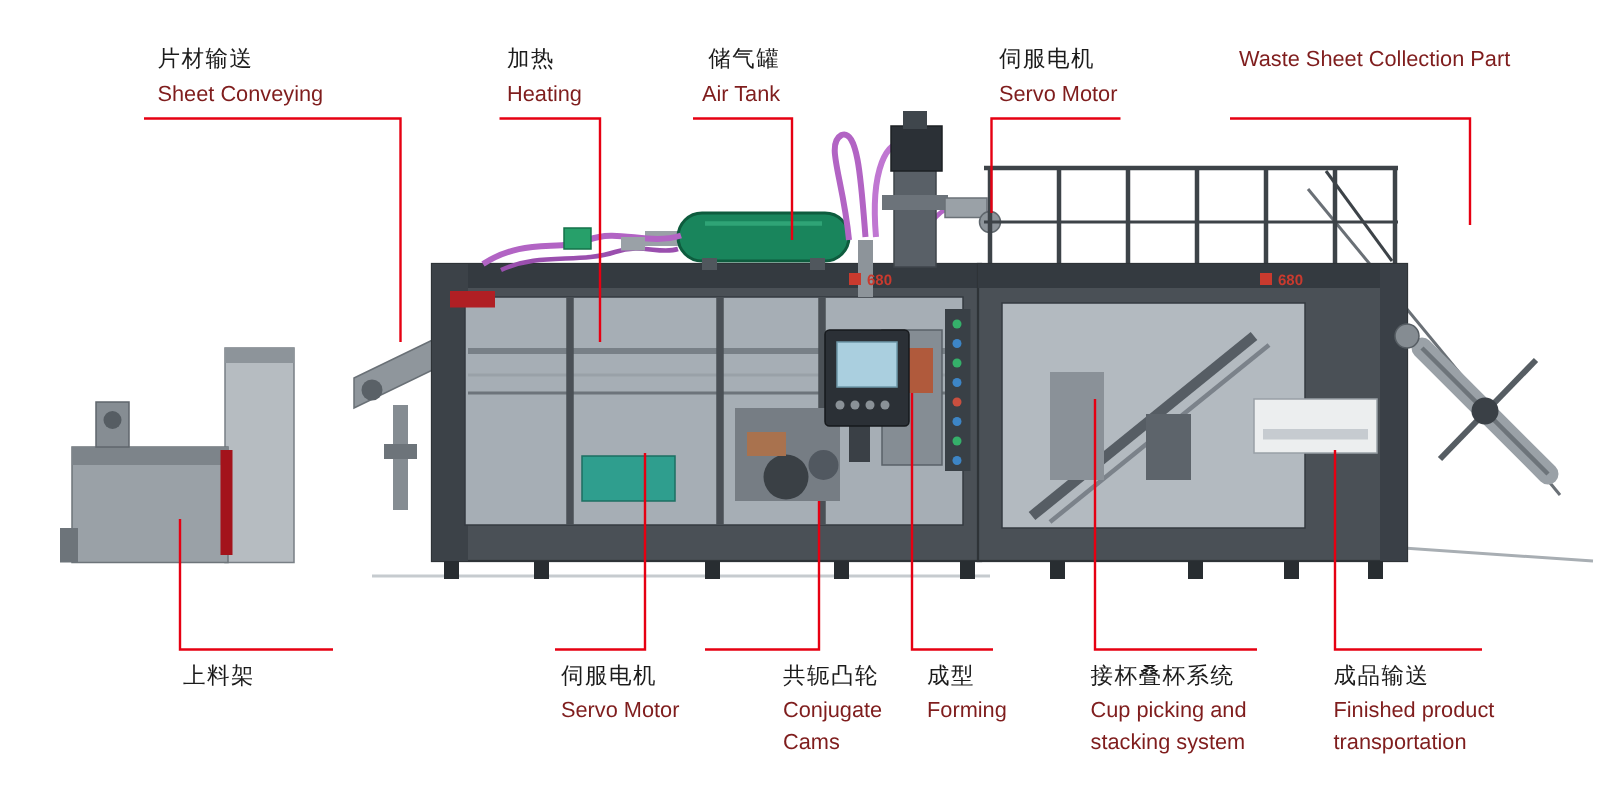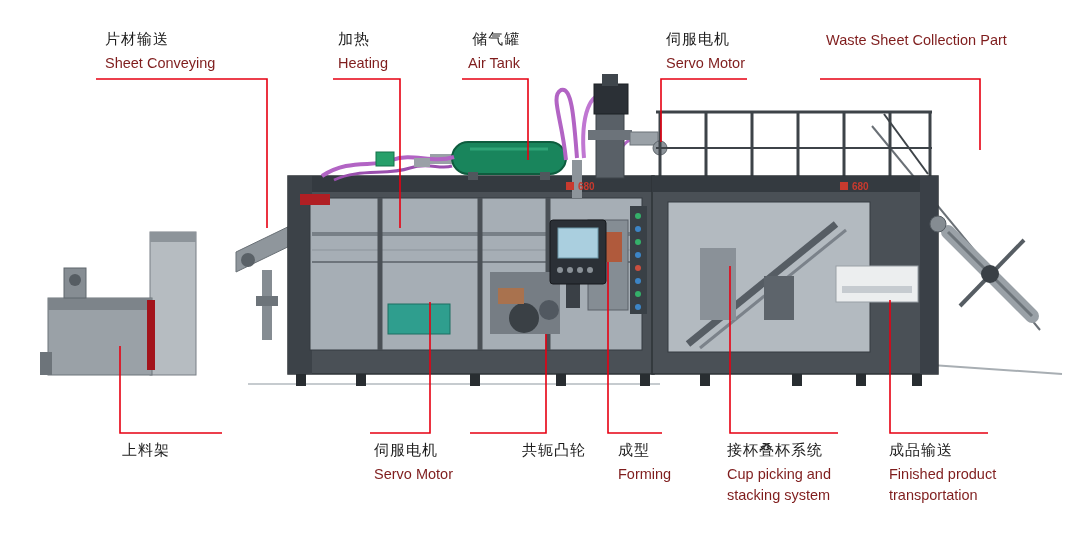"Conjugate Cams" div.en { html: none -> <div>Conjugate Cams</div> }
